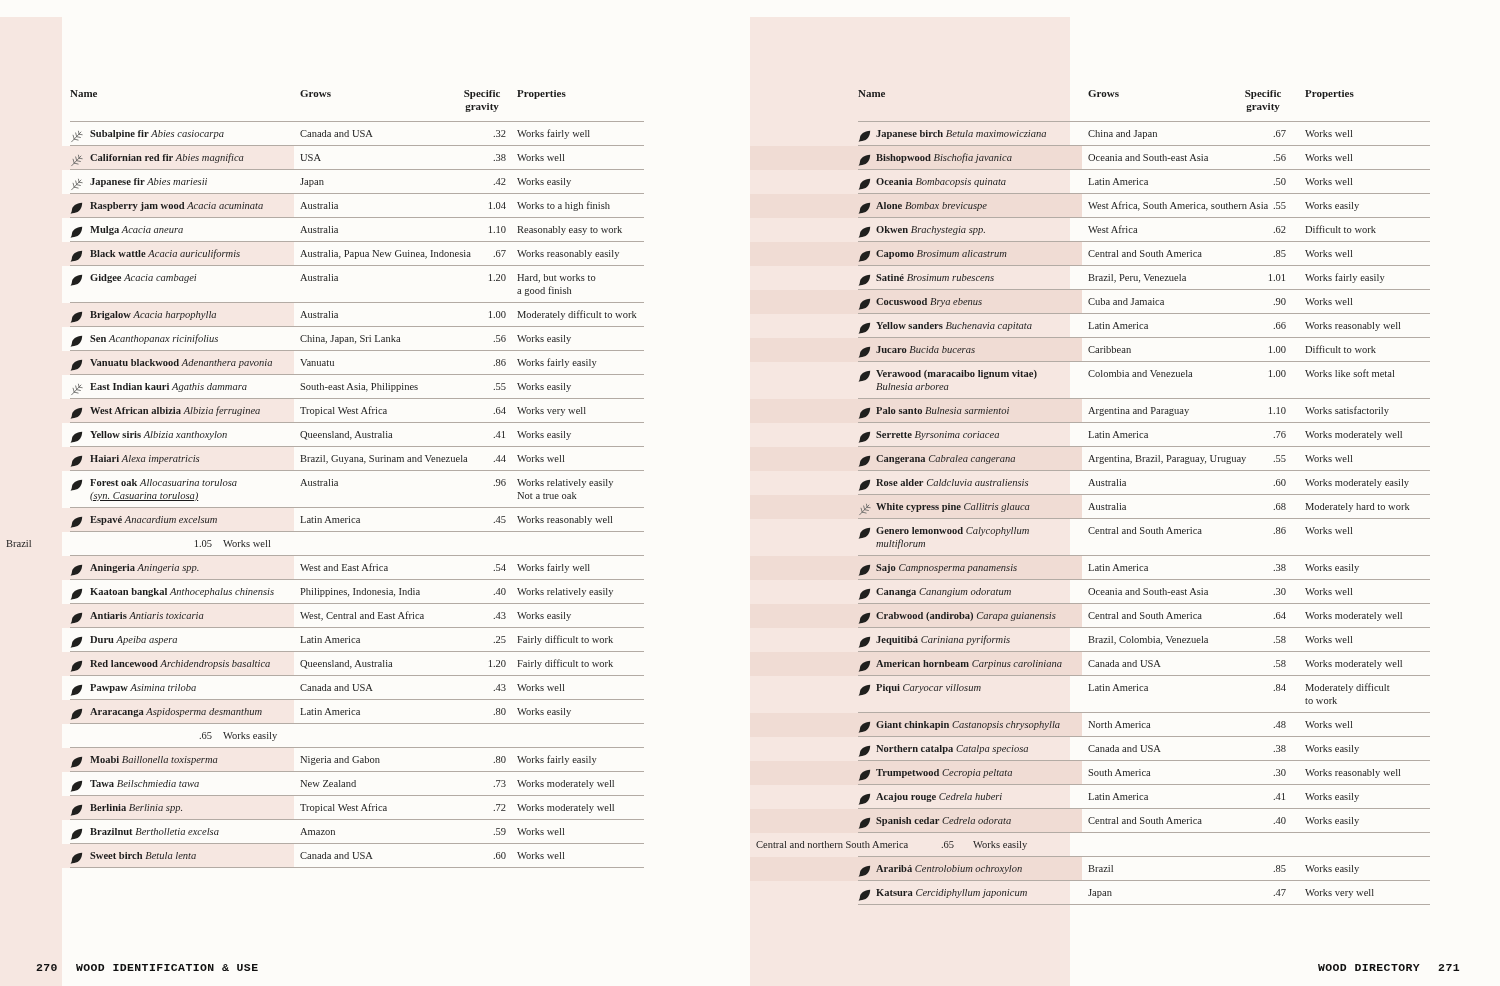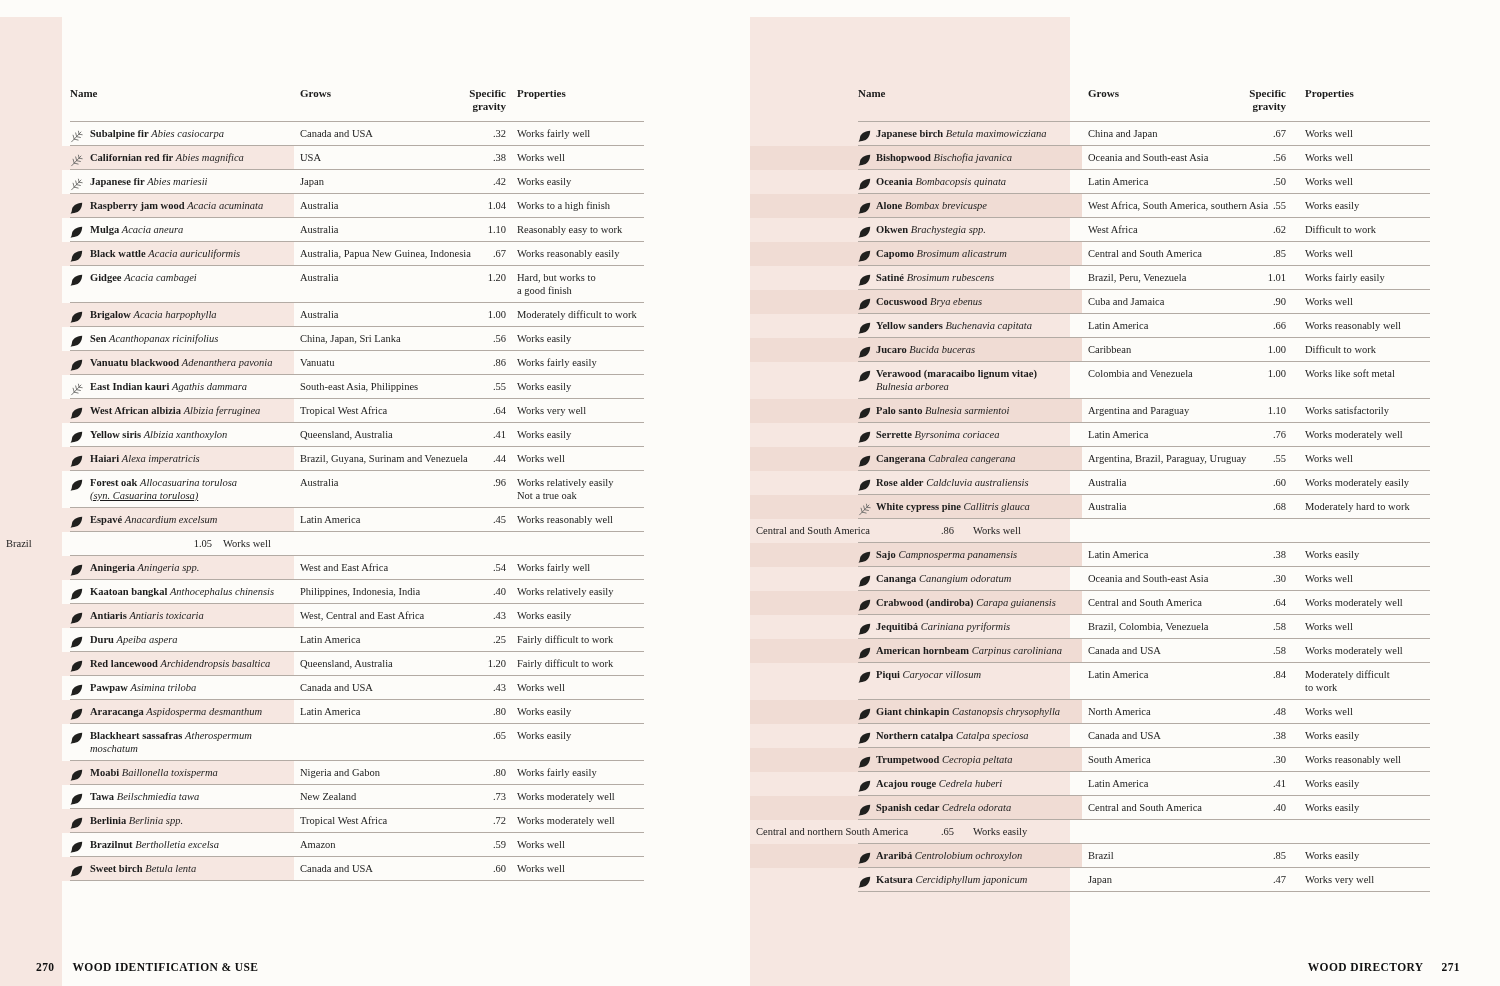"Specific" .thead .cell-gravity { text-align: none -> center }
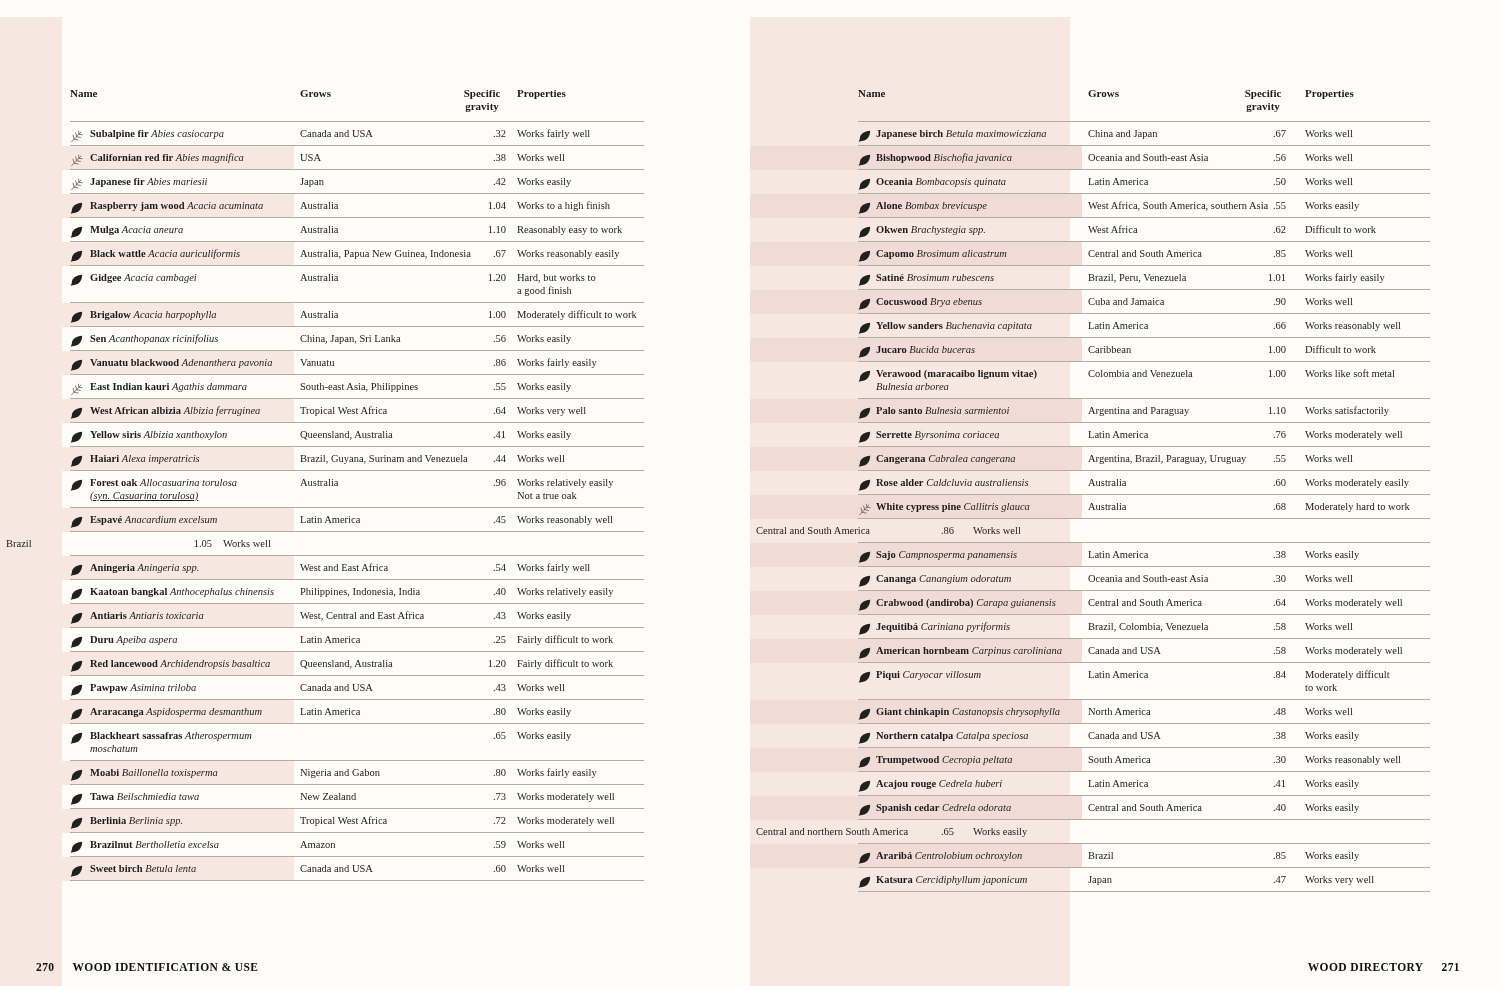"Genero lemonwood Calycophyllum" div.cell { html: none -> <div><span> <svg> <path></path> </svg> </span><span>Genero lemonwood</span> <span>Calycophyllum multiflorum</span></div> }
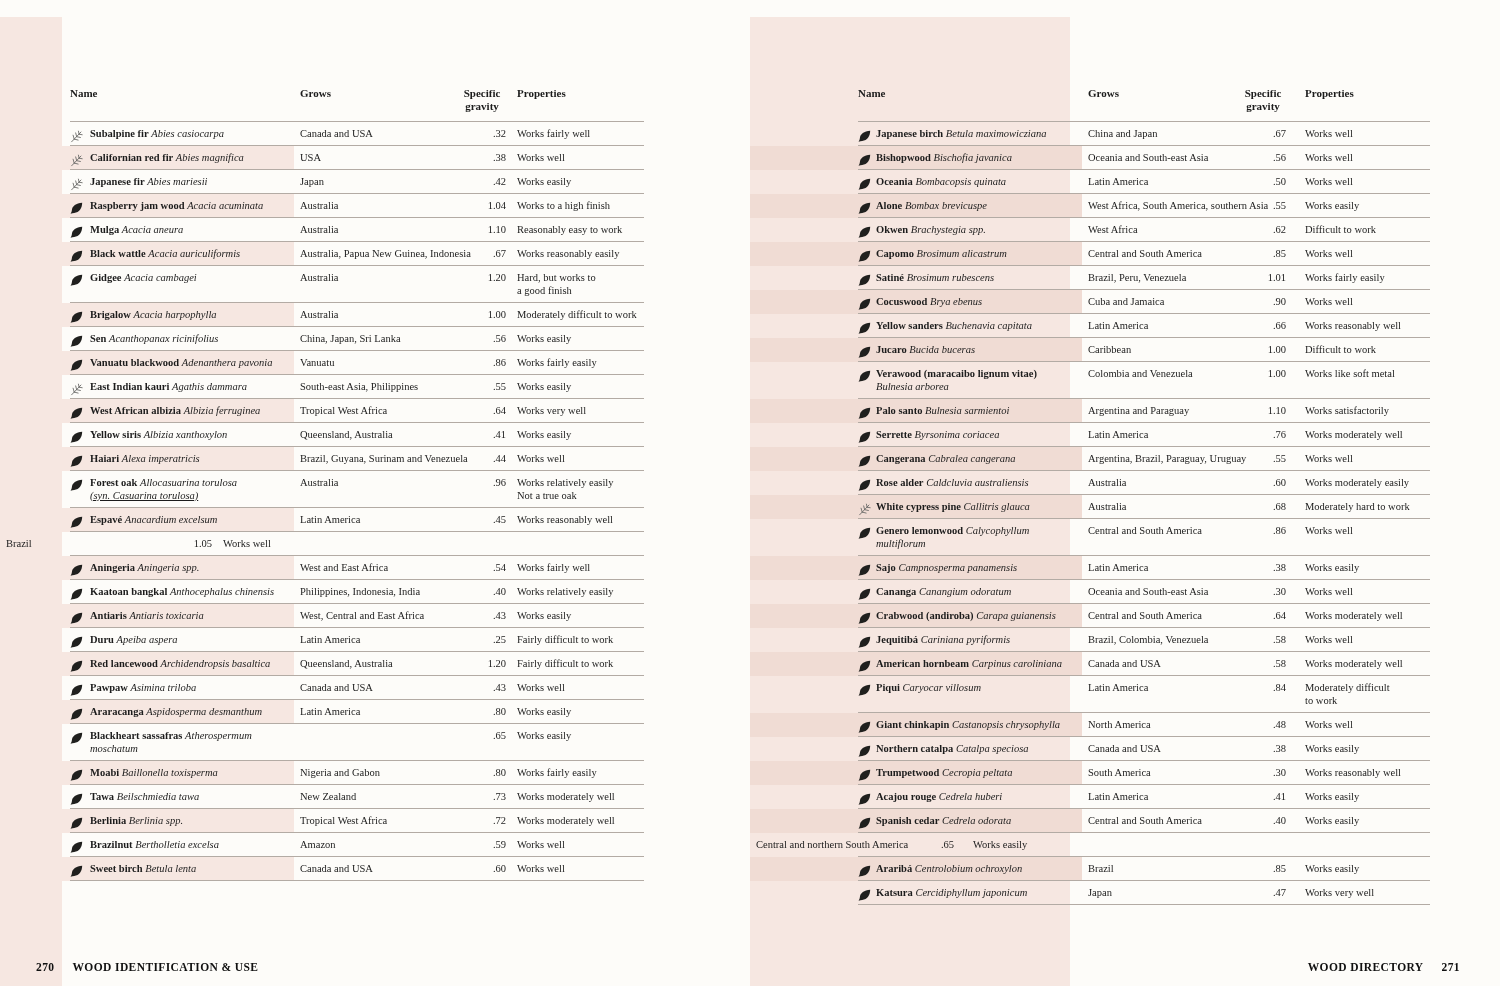"Blackheart sassafras Atherospermum" div.cell { html: <div><span> <svg> <path></path> </svg> </span><span>Blackheart sassafras</span> <span>Atherospermum moschatum</span></div> -> none }
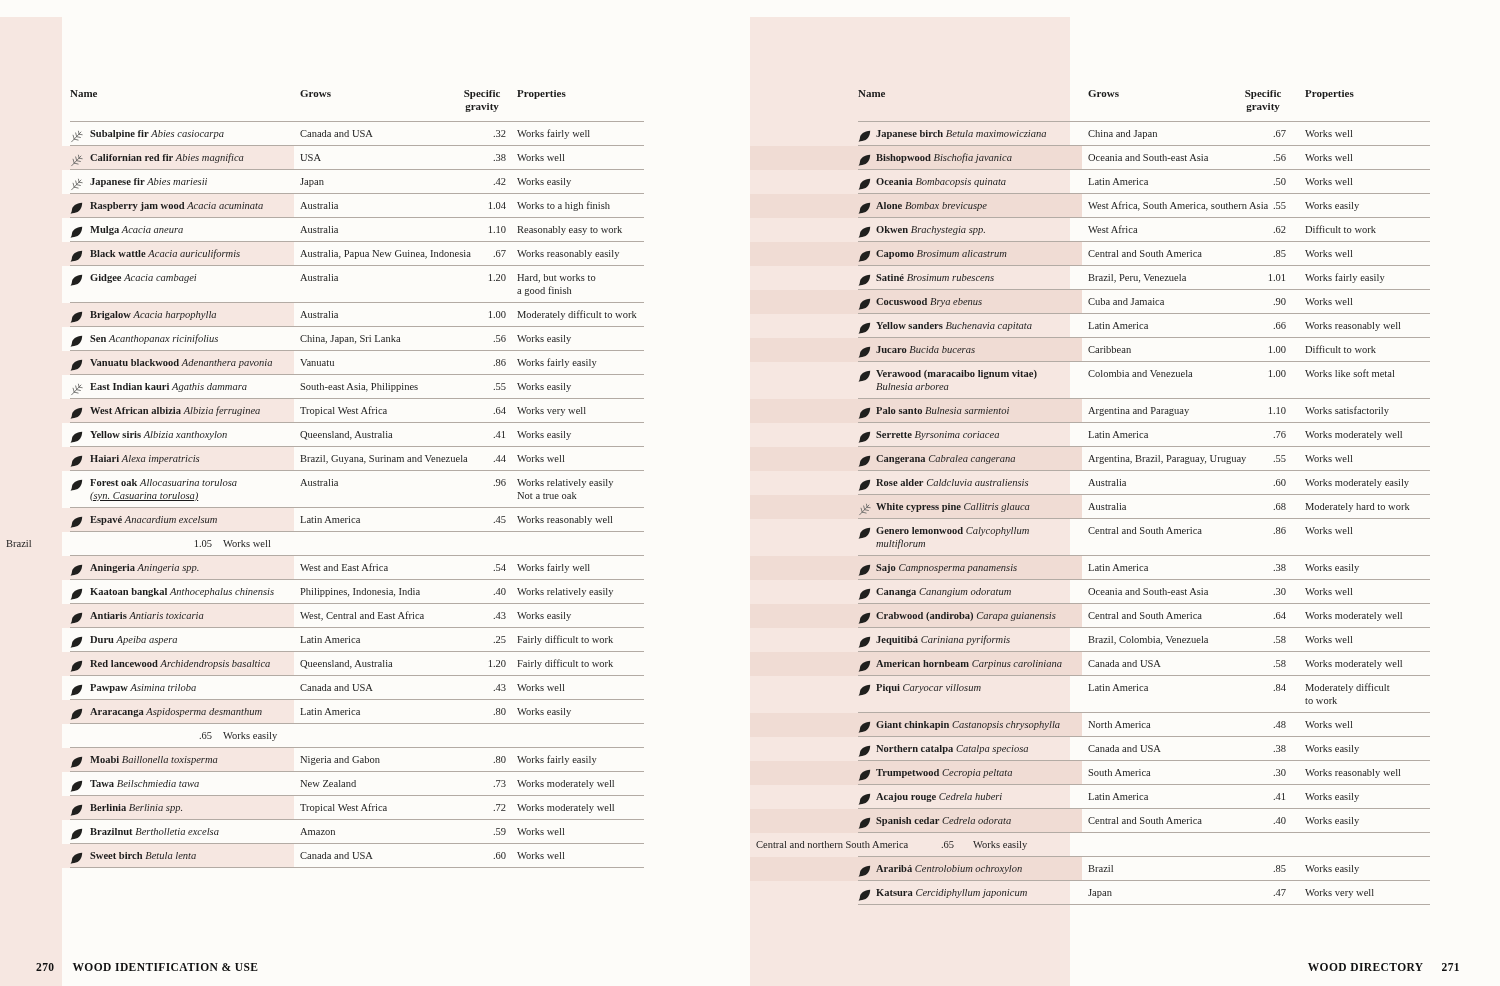"270" .footer { font-family: Liberation Serif, serif -> Liberation Mono, monospace }
